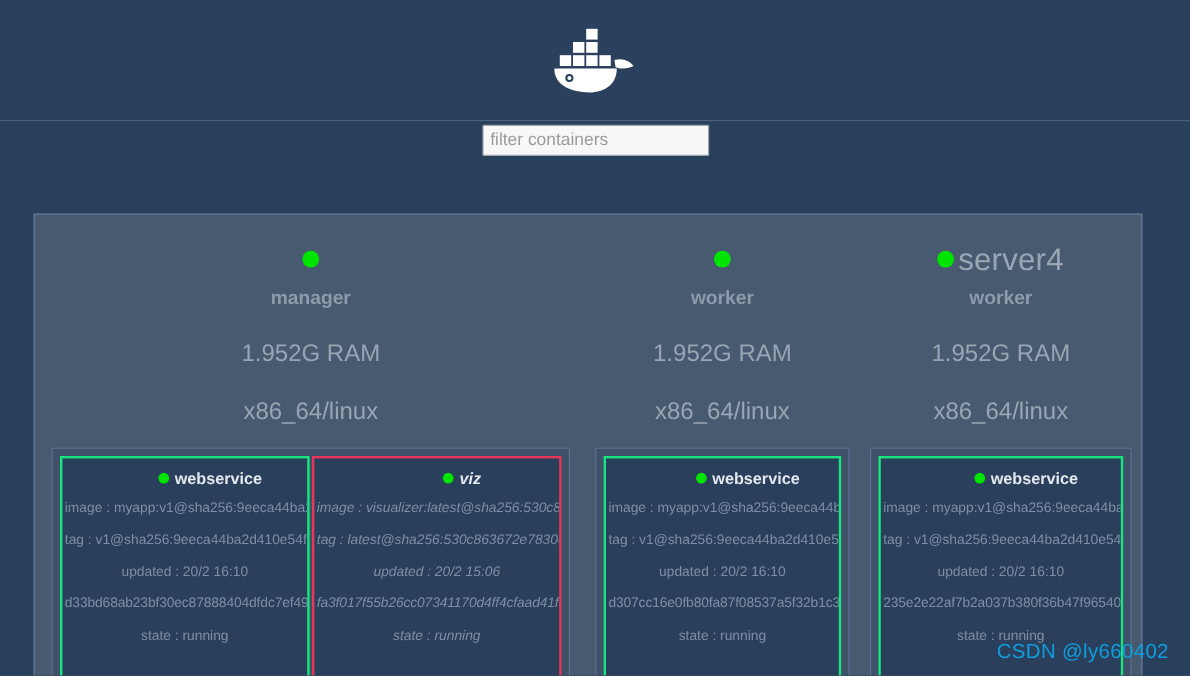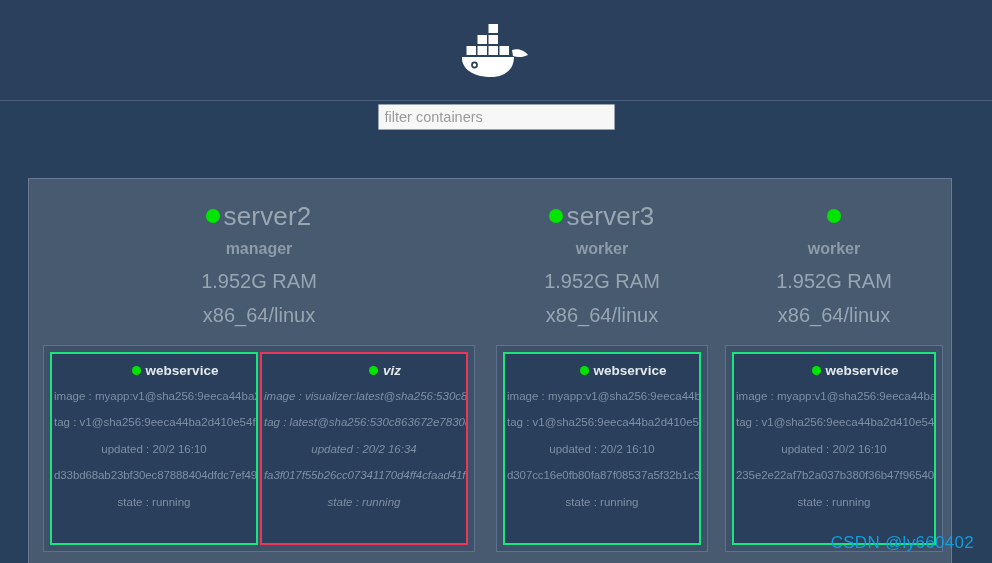"filter containers" .filter-input { width: 237px -> 189px }
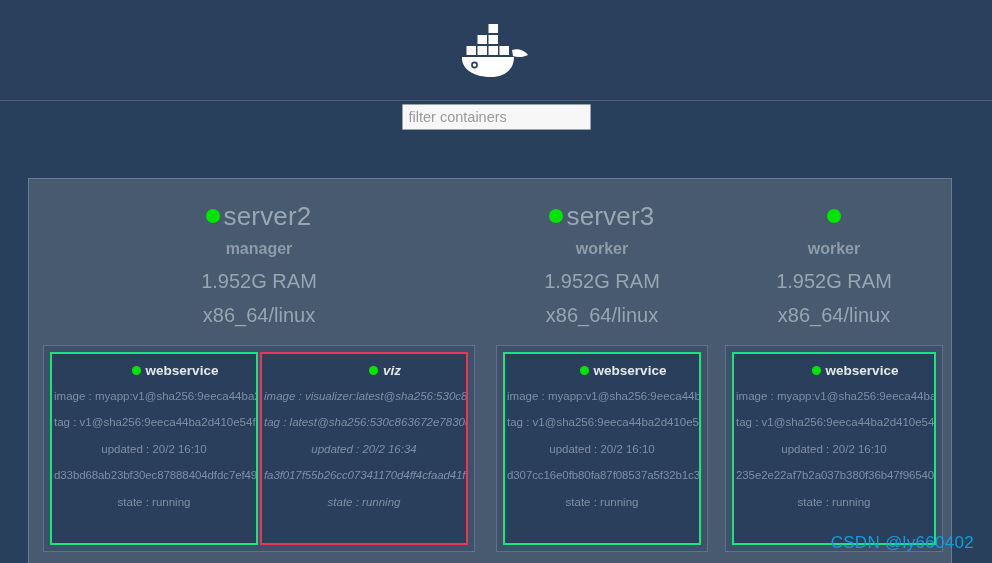"server2" span.node-name { html: <span>server2</span> -> none }
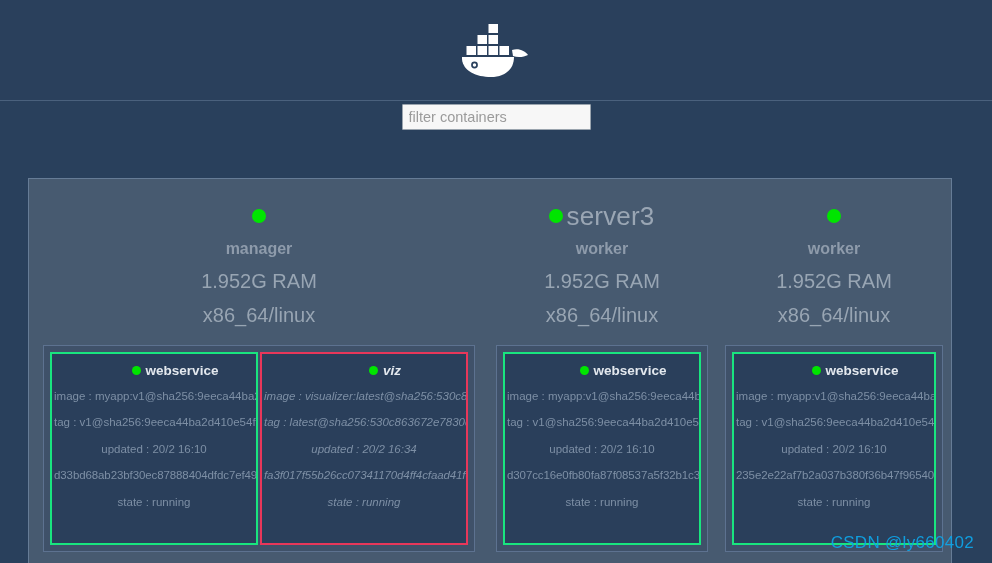"server3" span.node-name { html: <span>server3</span> -> none }
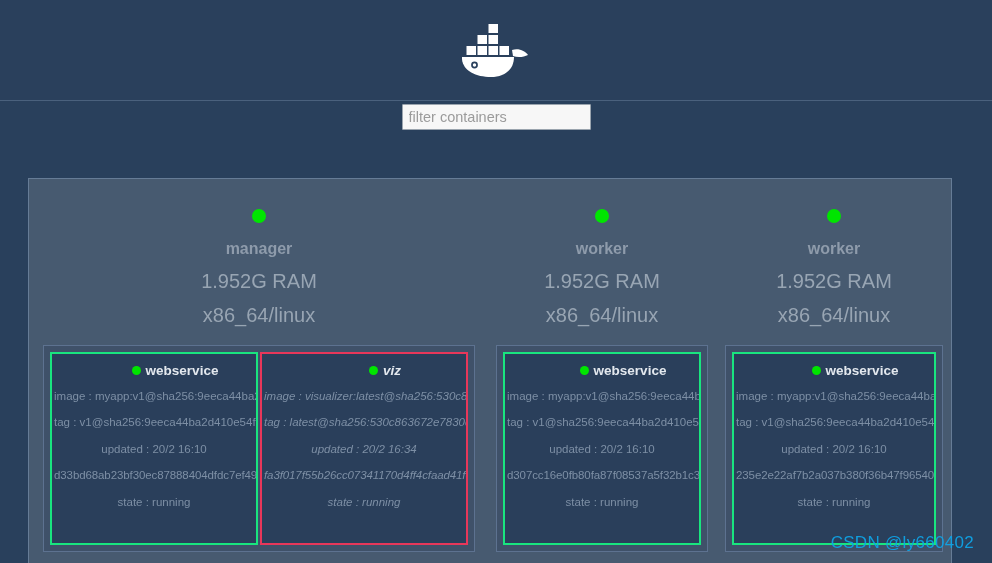"server4" span.node-name { html: none -> <span>server4</span> }
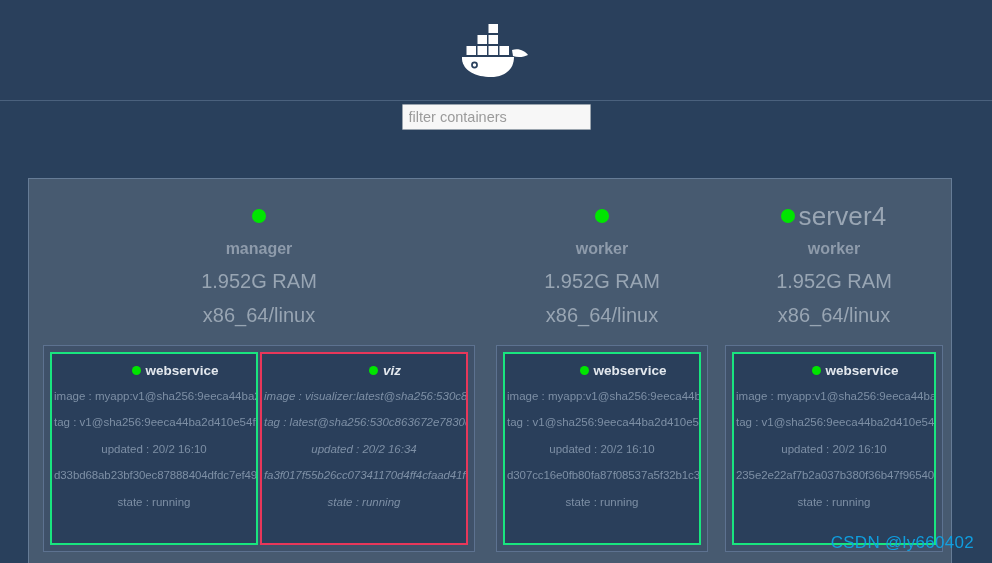"1.952G RAM" .node-ram, .node-arch { margin-top: 14px -> 28px }
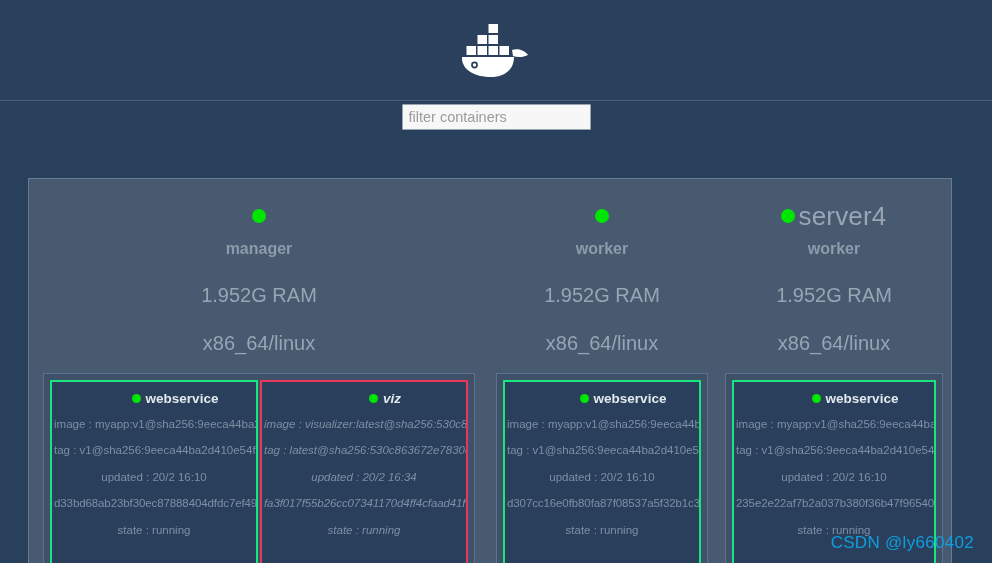"updated : 20/2 16:34" div.ctr-line { text: 16:34 -> 15:06 }
